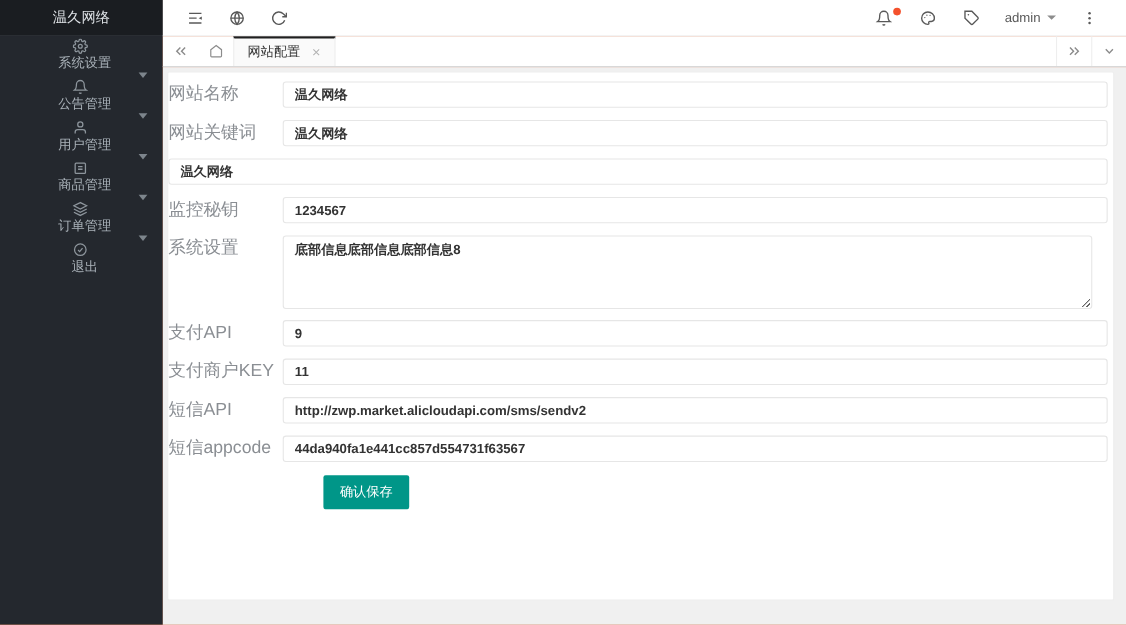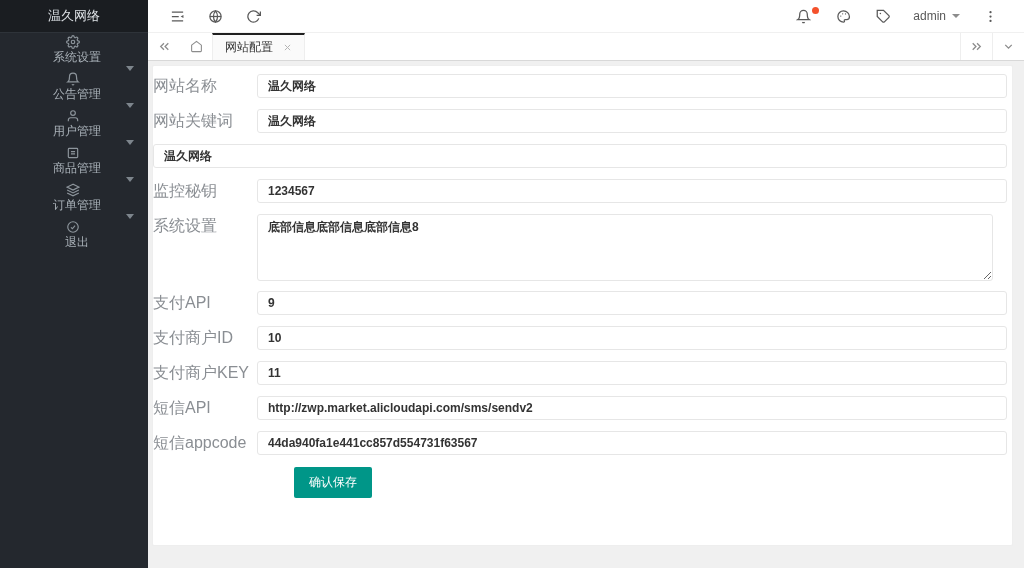"支付商户ID" div.form-row { html: <div> <label>支付商户ID</label> <input> </div> -> none }
